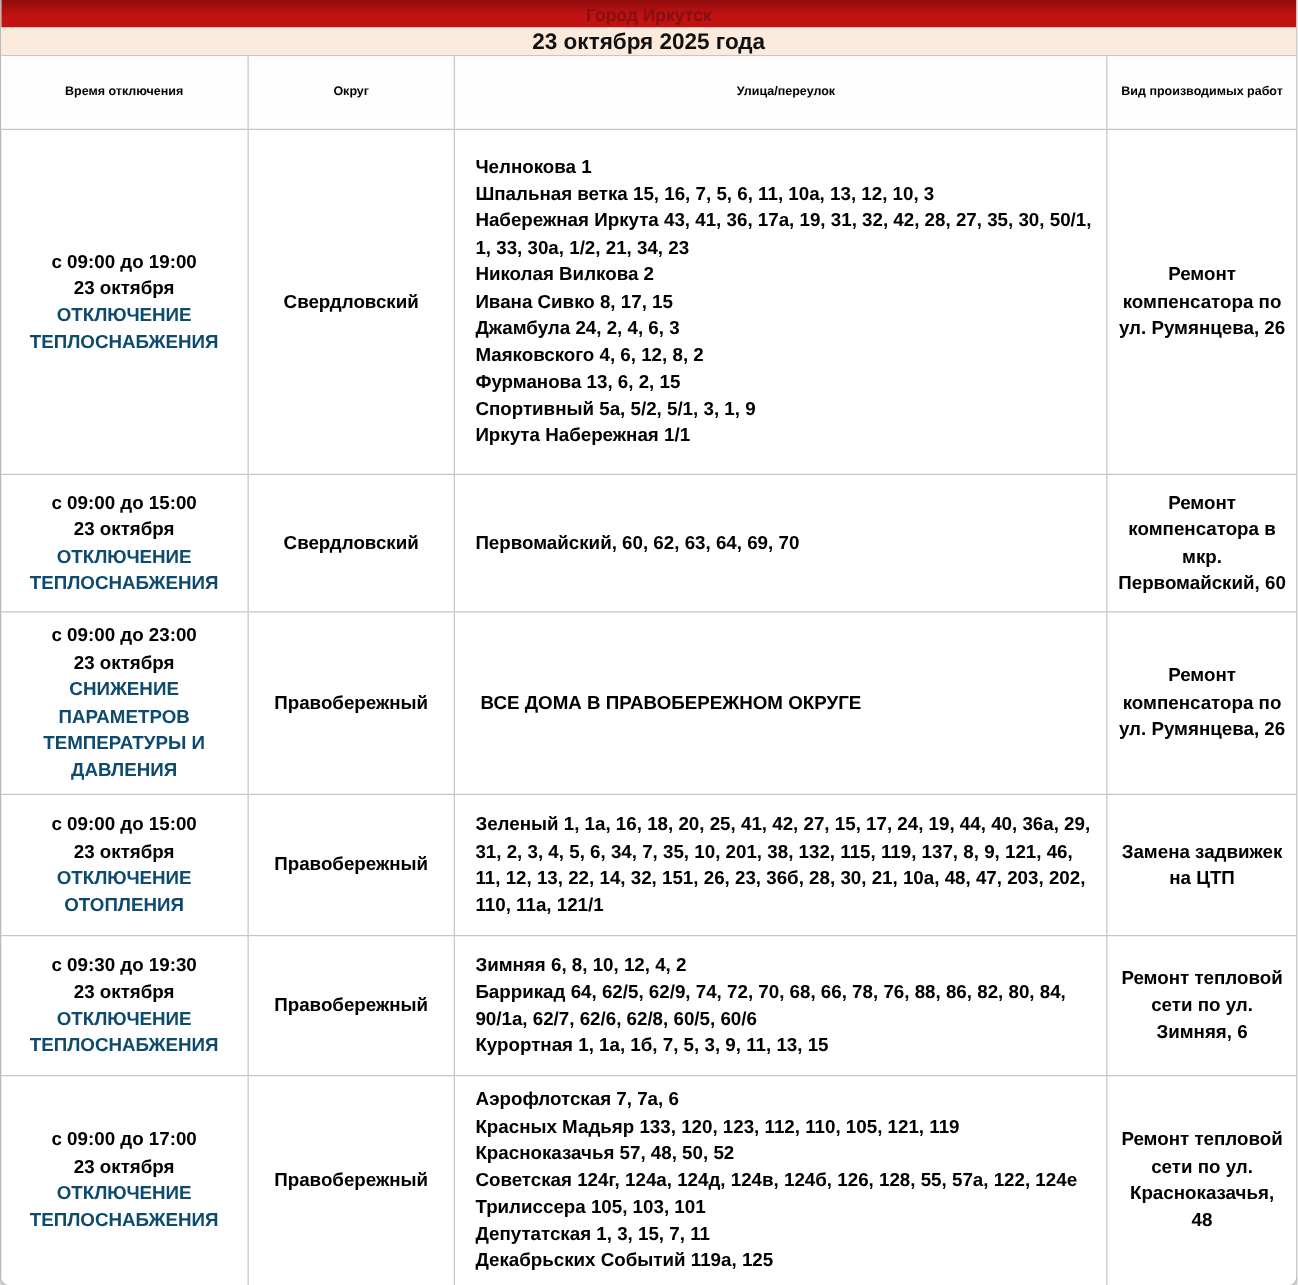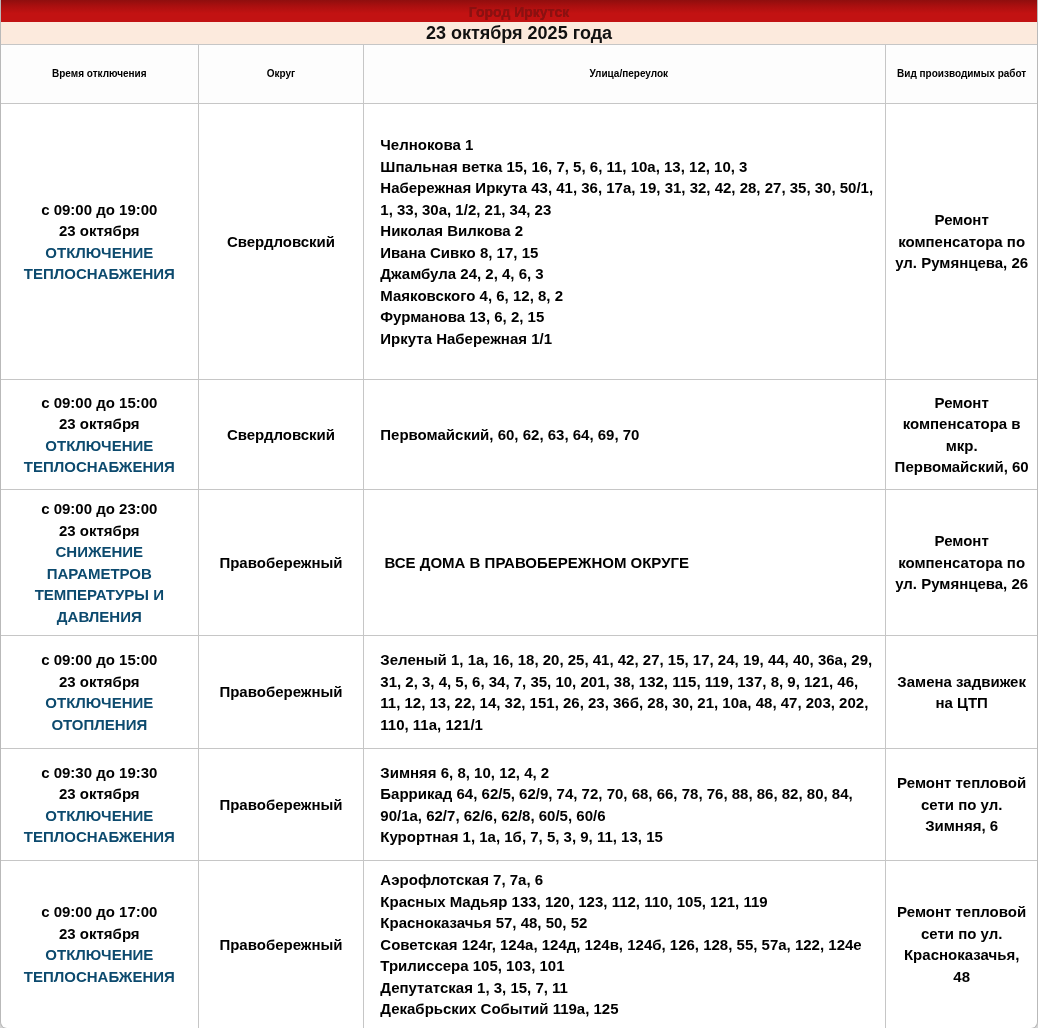"Спортивный 5а, 5/2, 5/1, 3," div.street-line { html: none -> <div>Спортивный 5а, 5/2, 5/1, 3, 1, 9</div> }
